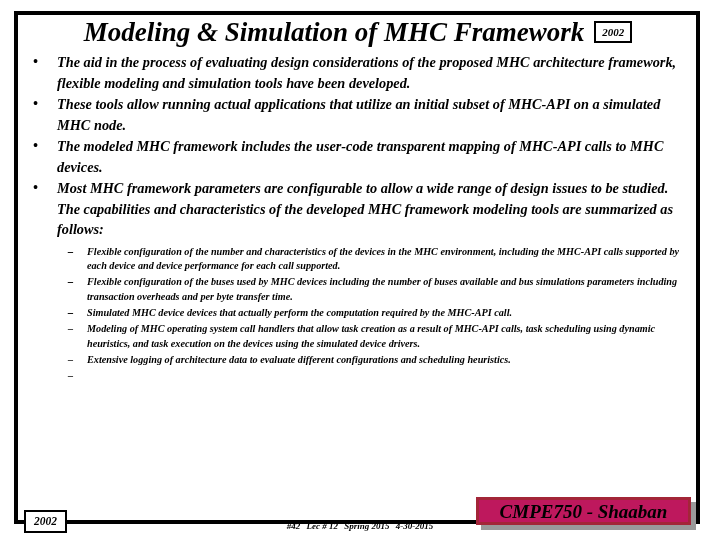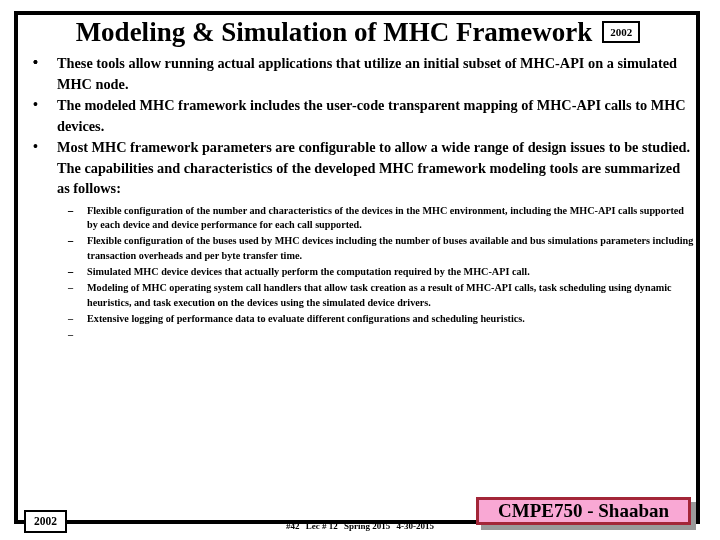"Modeling & Simulation of MHC" .slide { font-style: none -> italic }
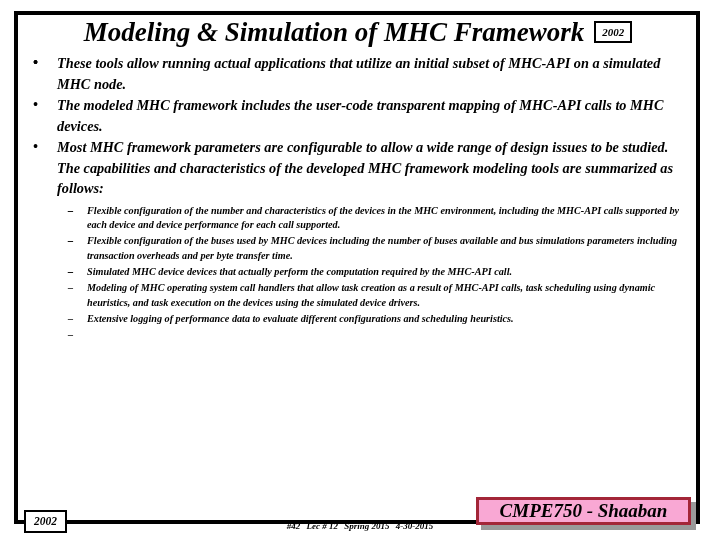"The aid in the process" span { html: none -> <span>The aid in the process of evaluating design considerations of the proposed MHC architecture framework, flexible modeling and simulation tools have been developed.</span> }
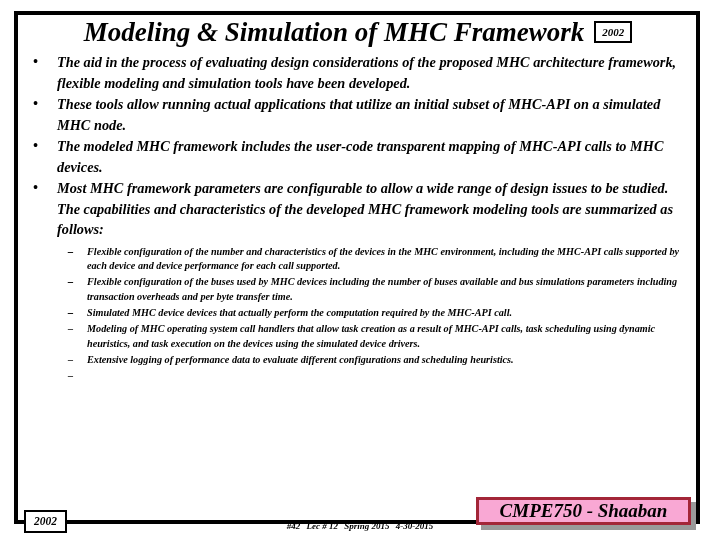"Extensive logging of performance data" span { text: performance -> architecture }
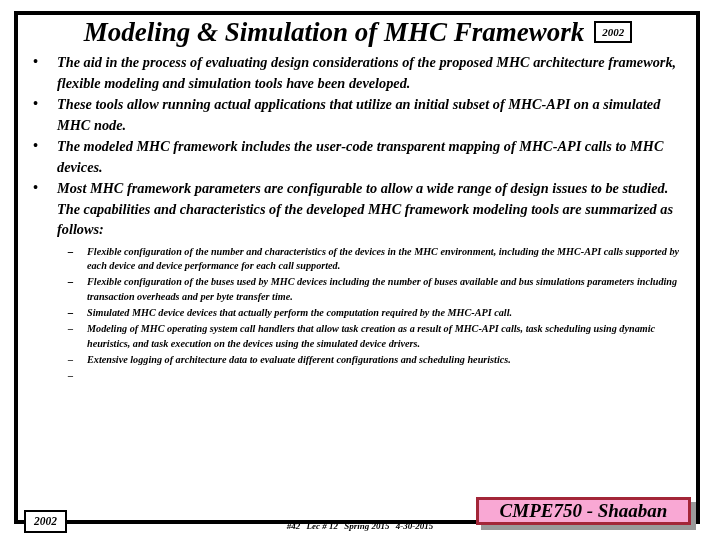"CMPE750 - Shaaban" .course-badge { align-items: flex-start -> center; background: #f9a8d4 -> #be185d }
